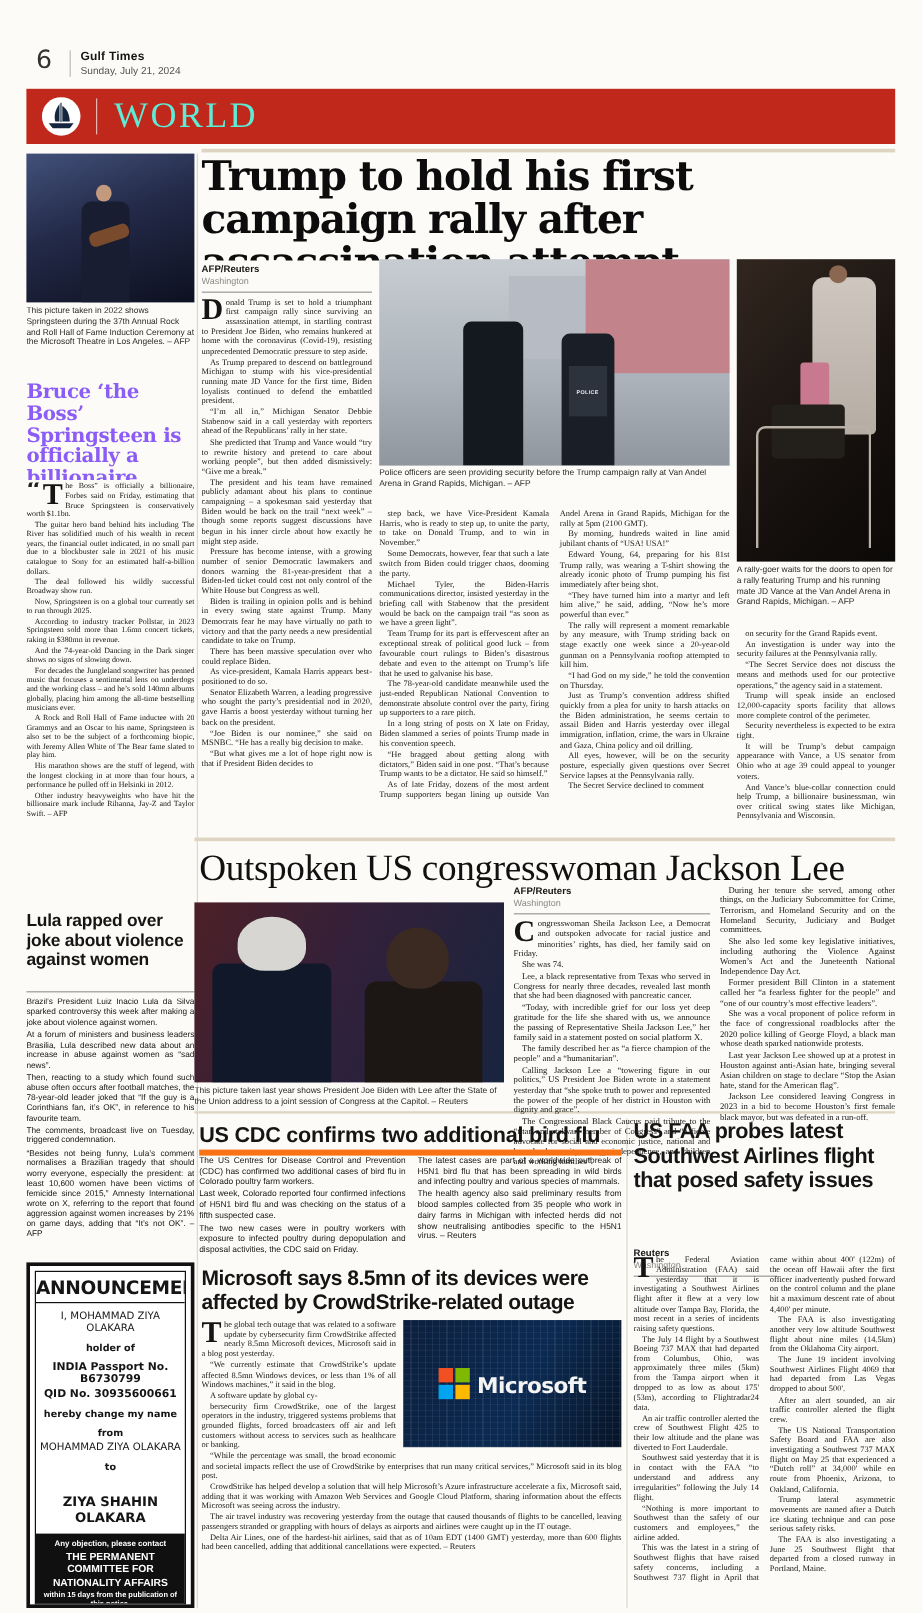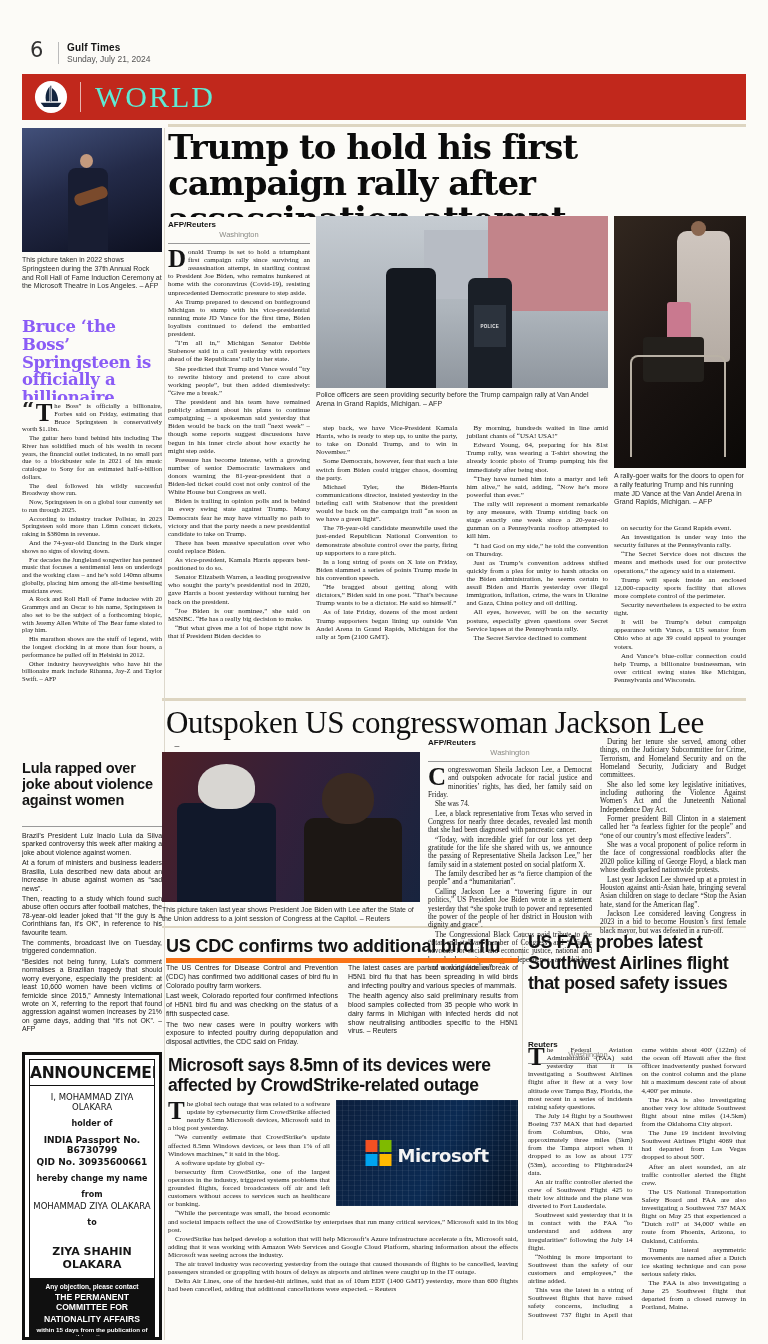"Washington" .byline .loc { text-align: center -> none }
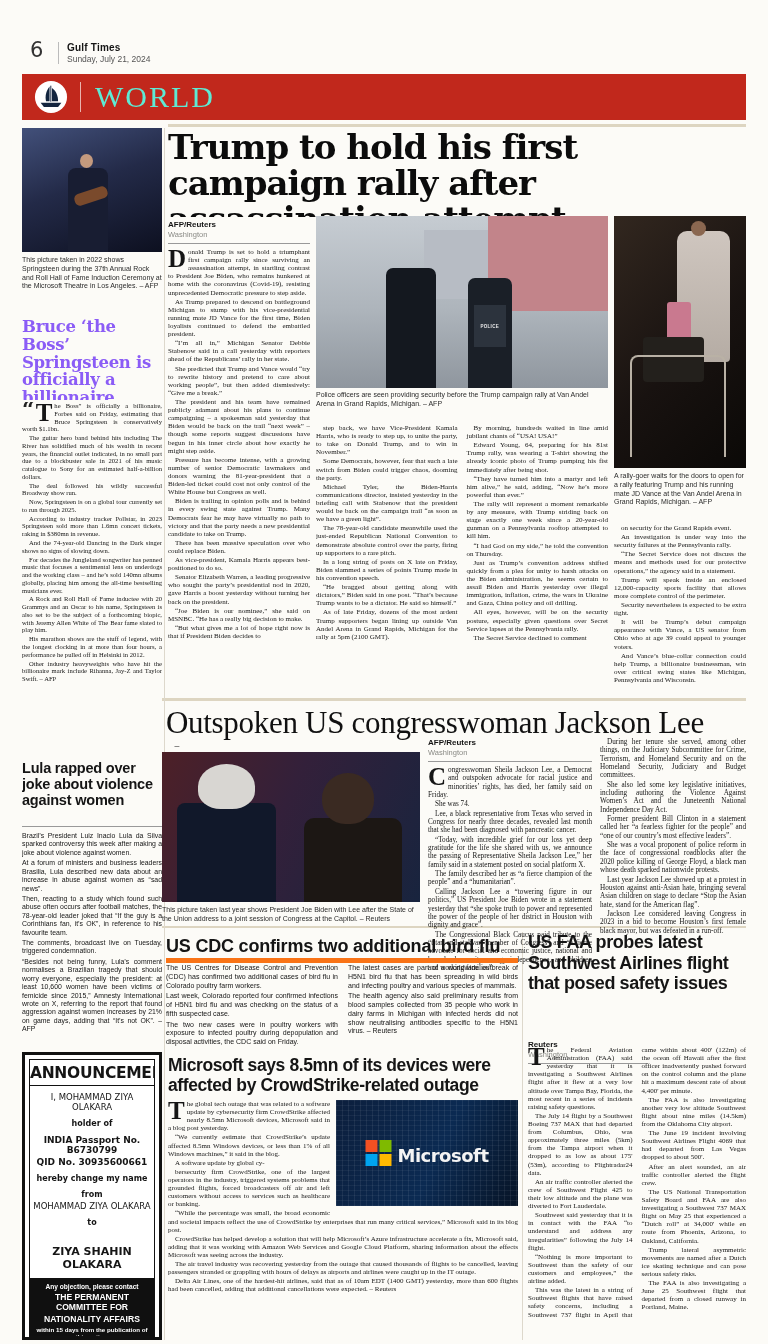"Team Trump for its part" p.para { html: none -> <p>Team Trump for its part is effervescent after an exceptional streak of political good luck – from favourable court rulings to Biden’s disastrous debate and even to the attempt on Trump’s life that he used to galvanise his base.</p> }
